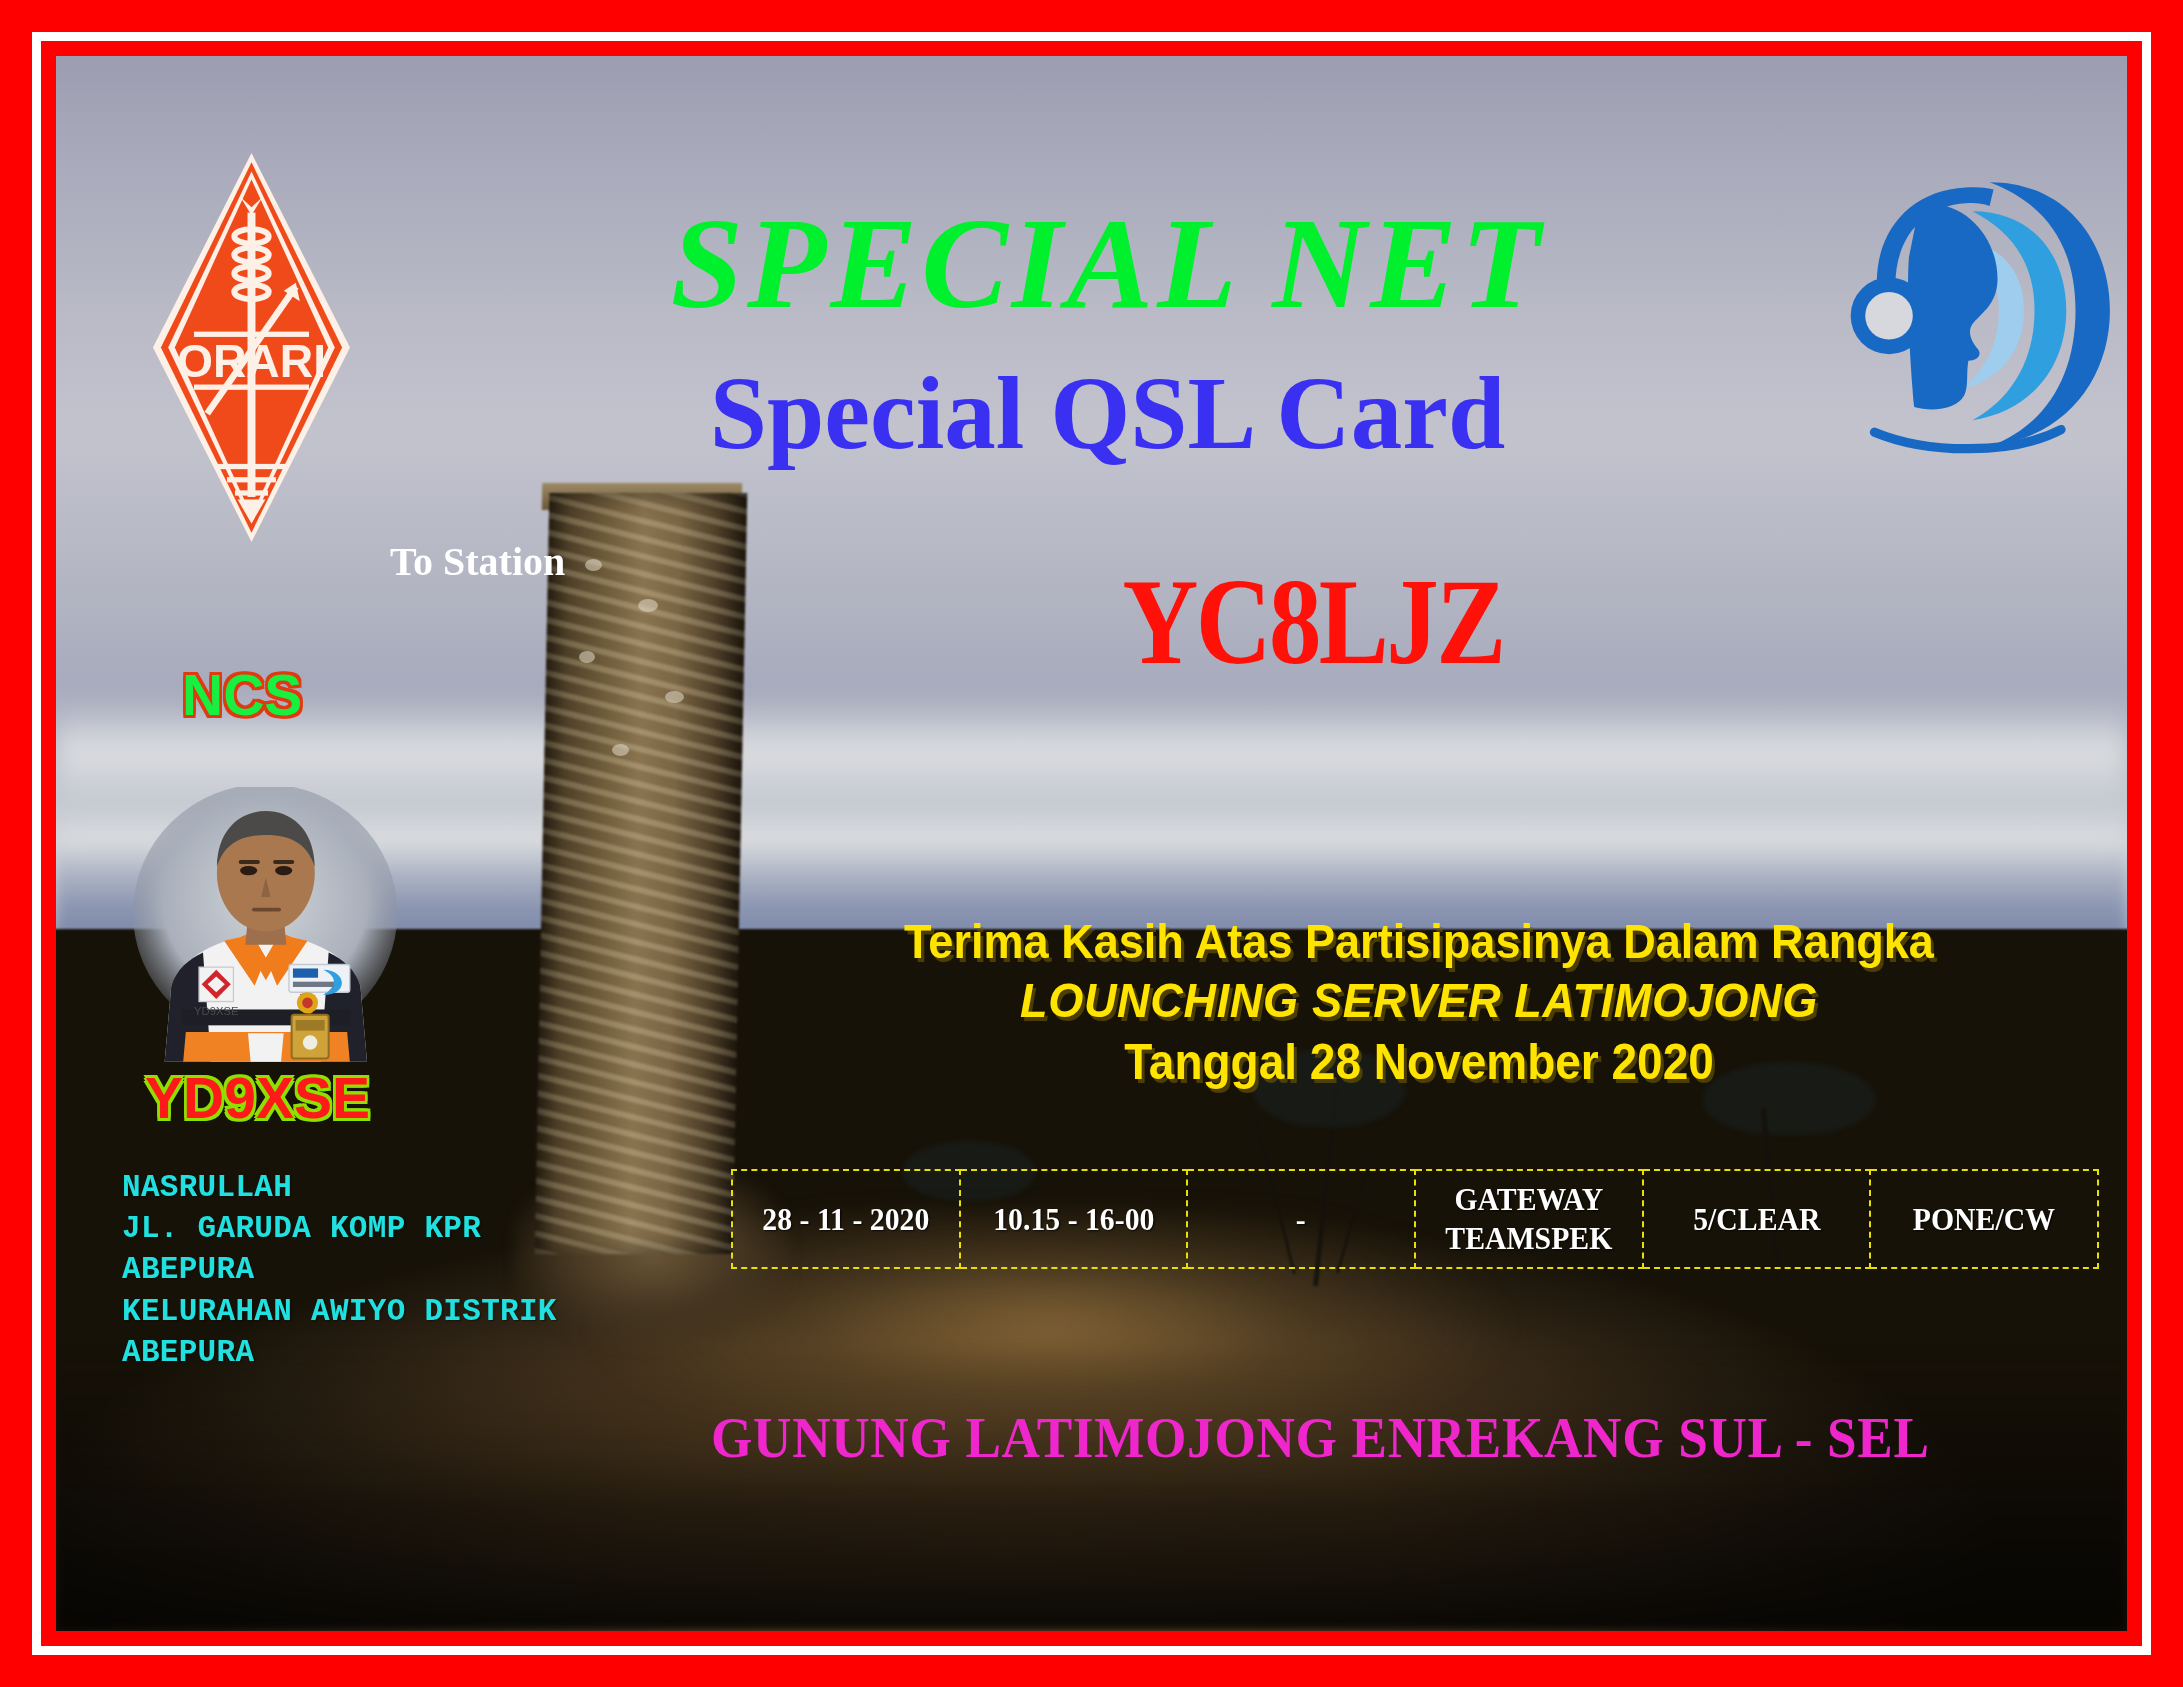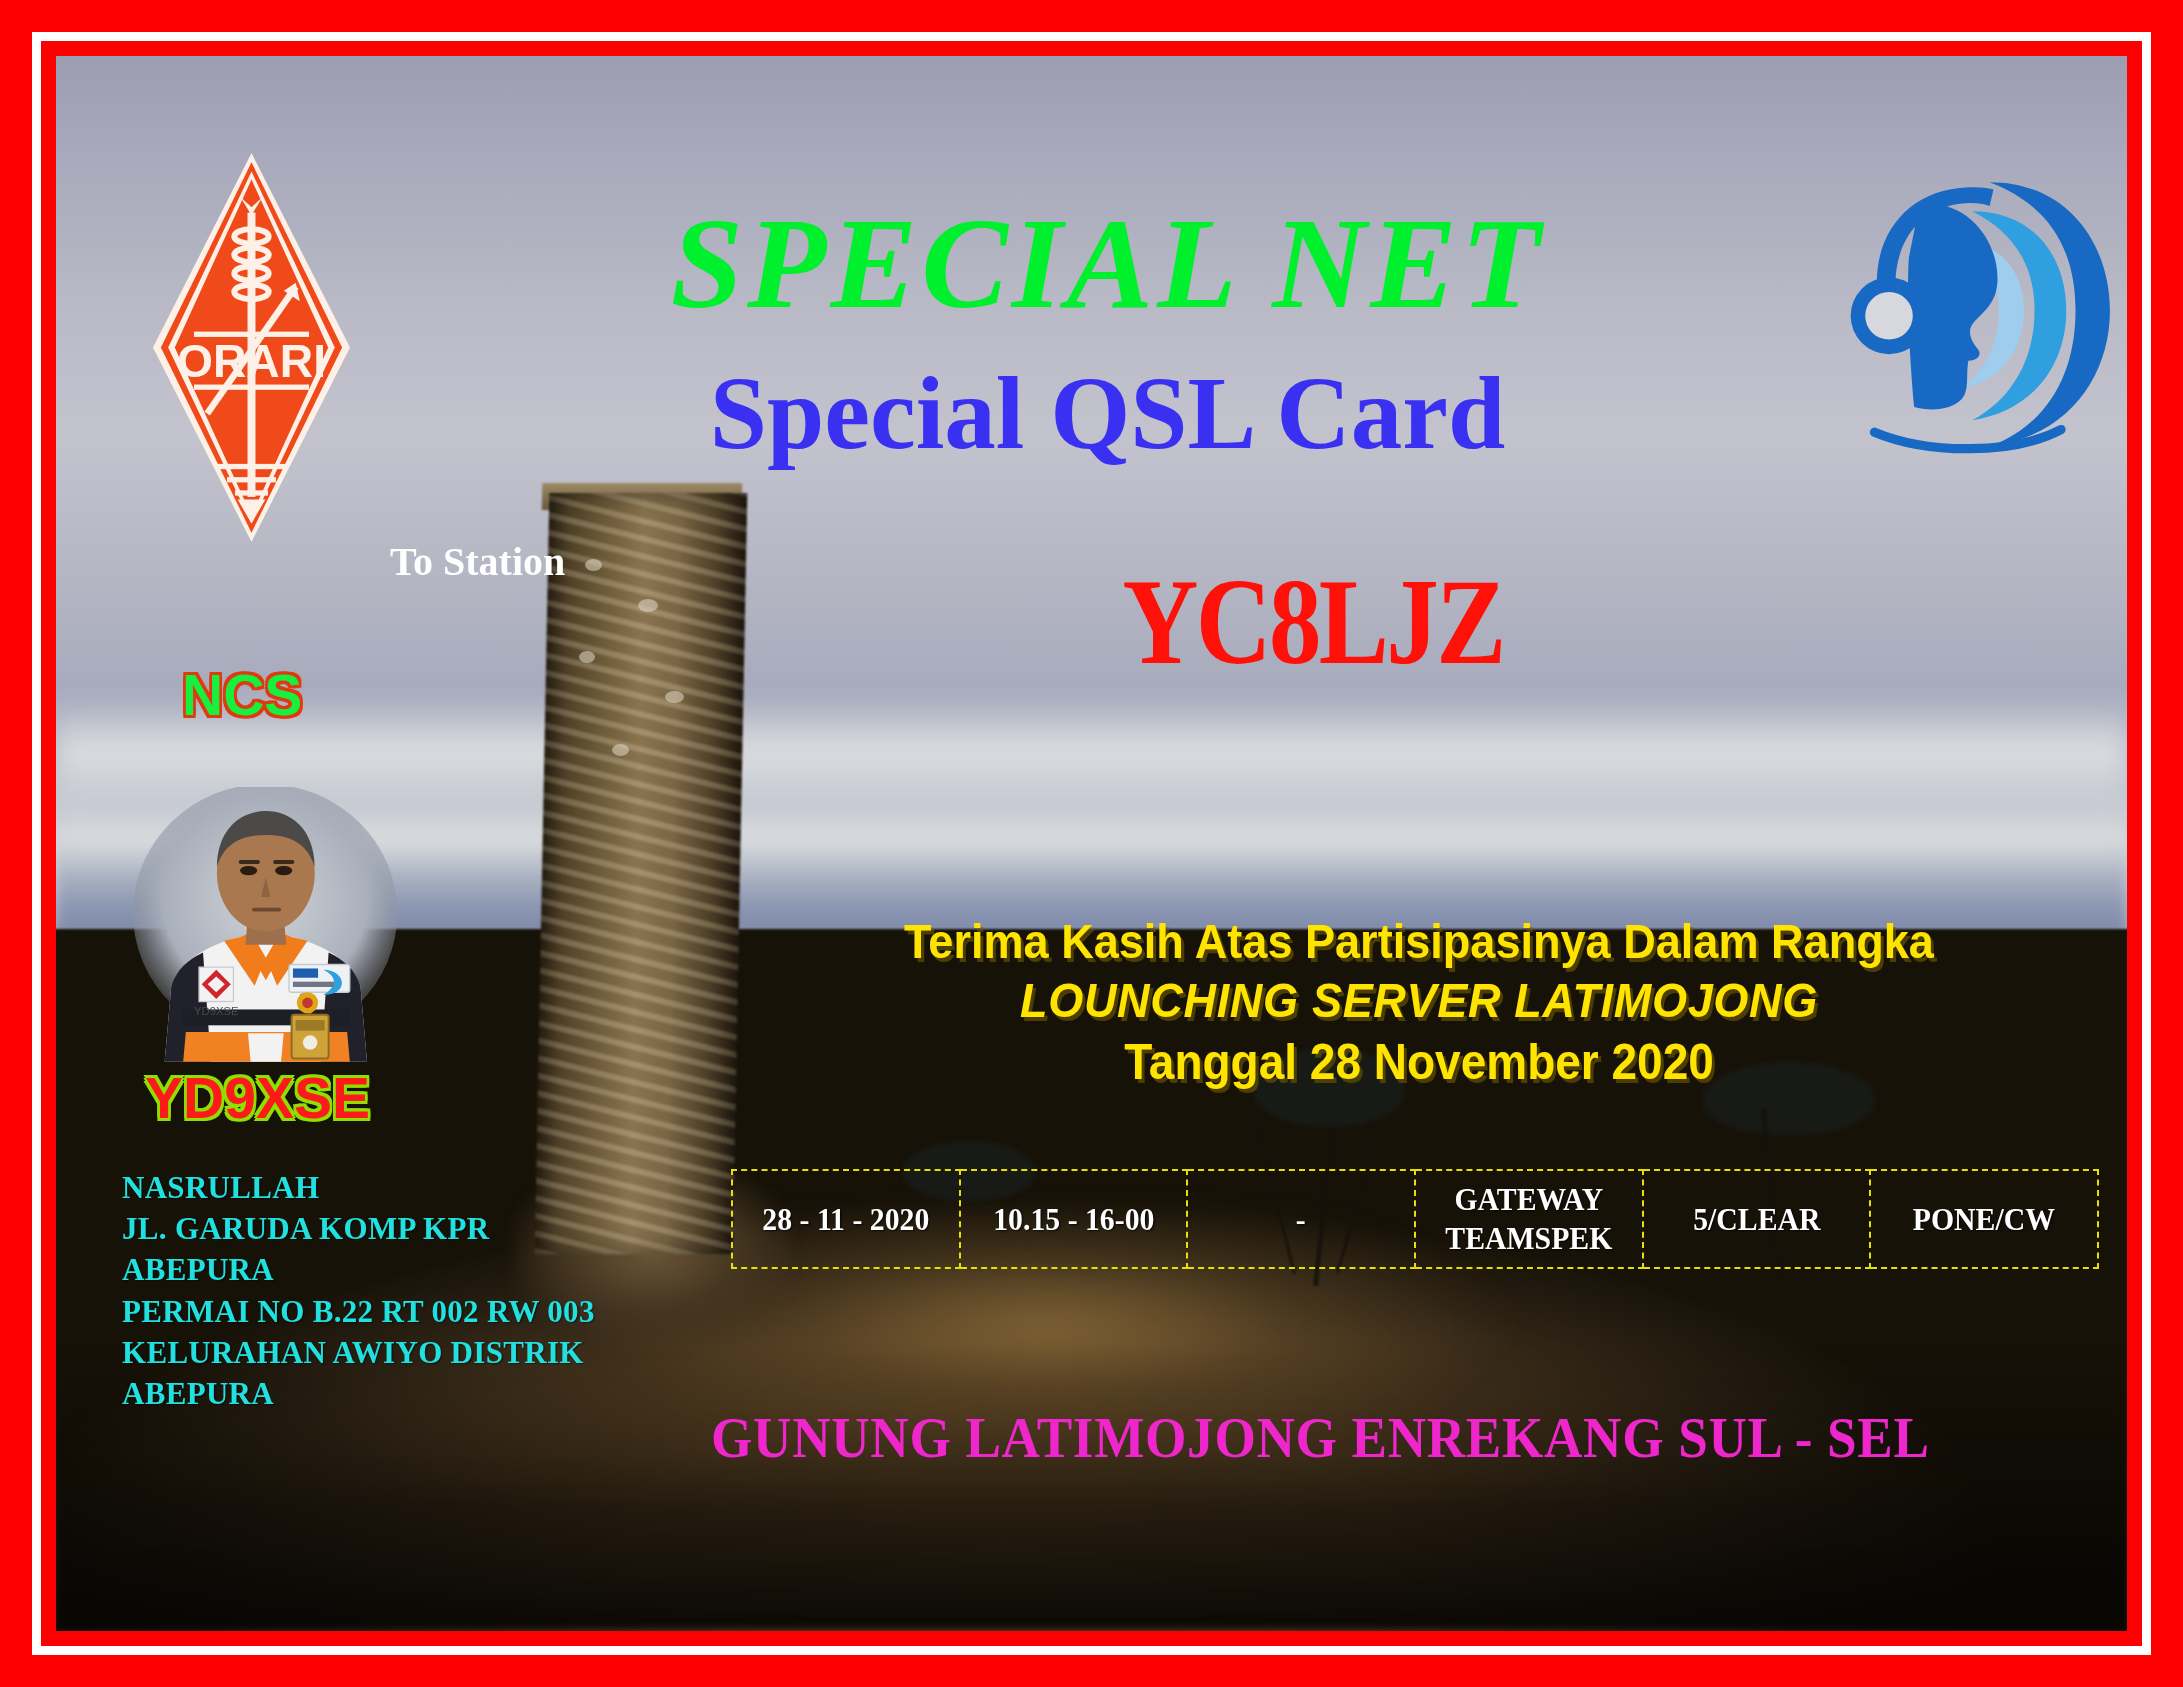"NASRULLAH" .addr { font-family: Liberation Serif, serif -> Liberation Mono, monospace }
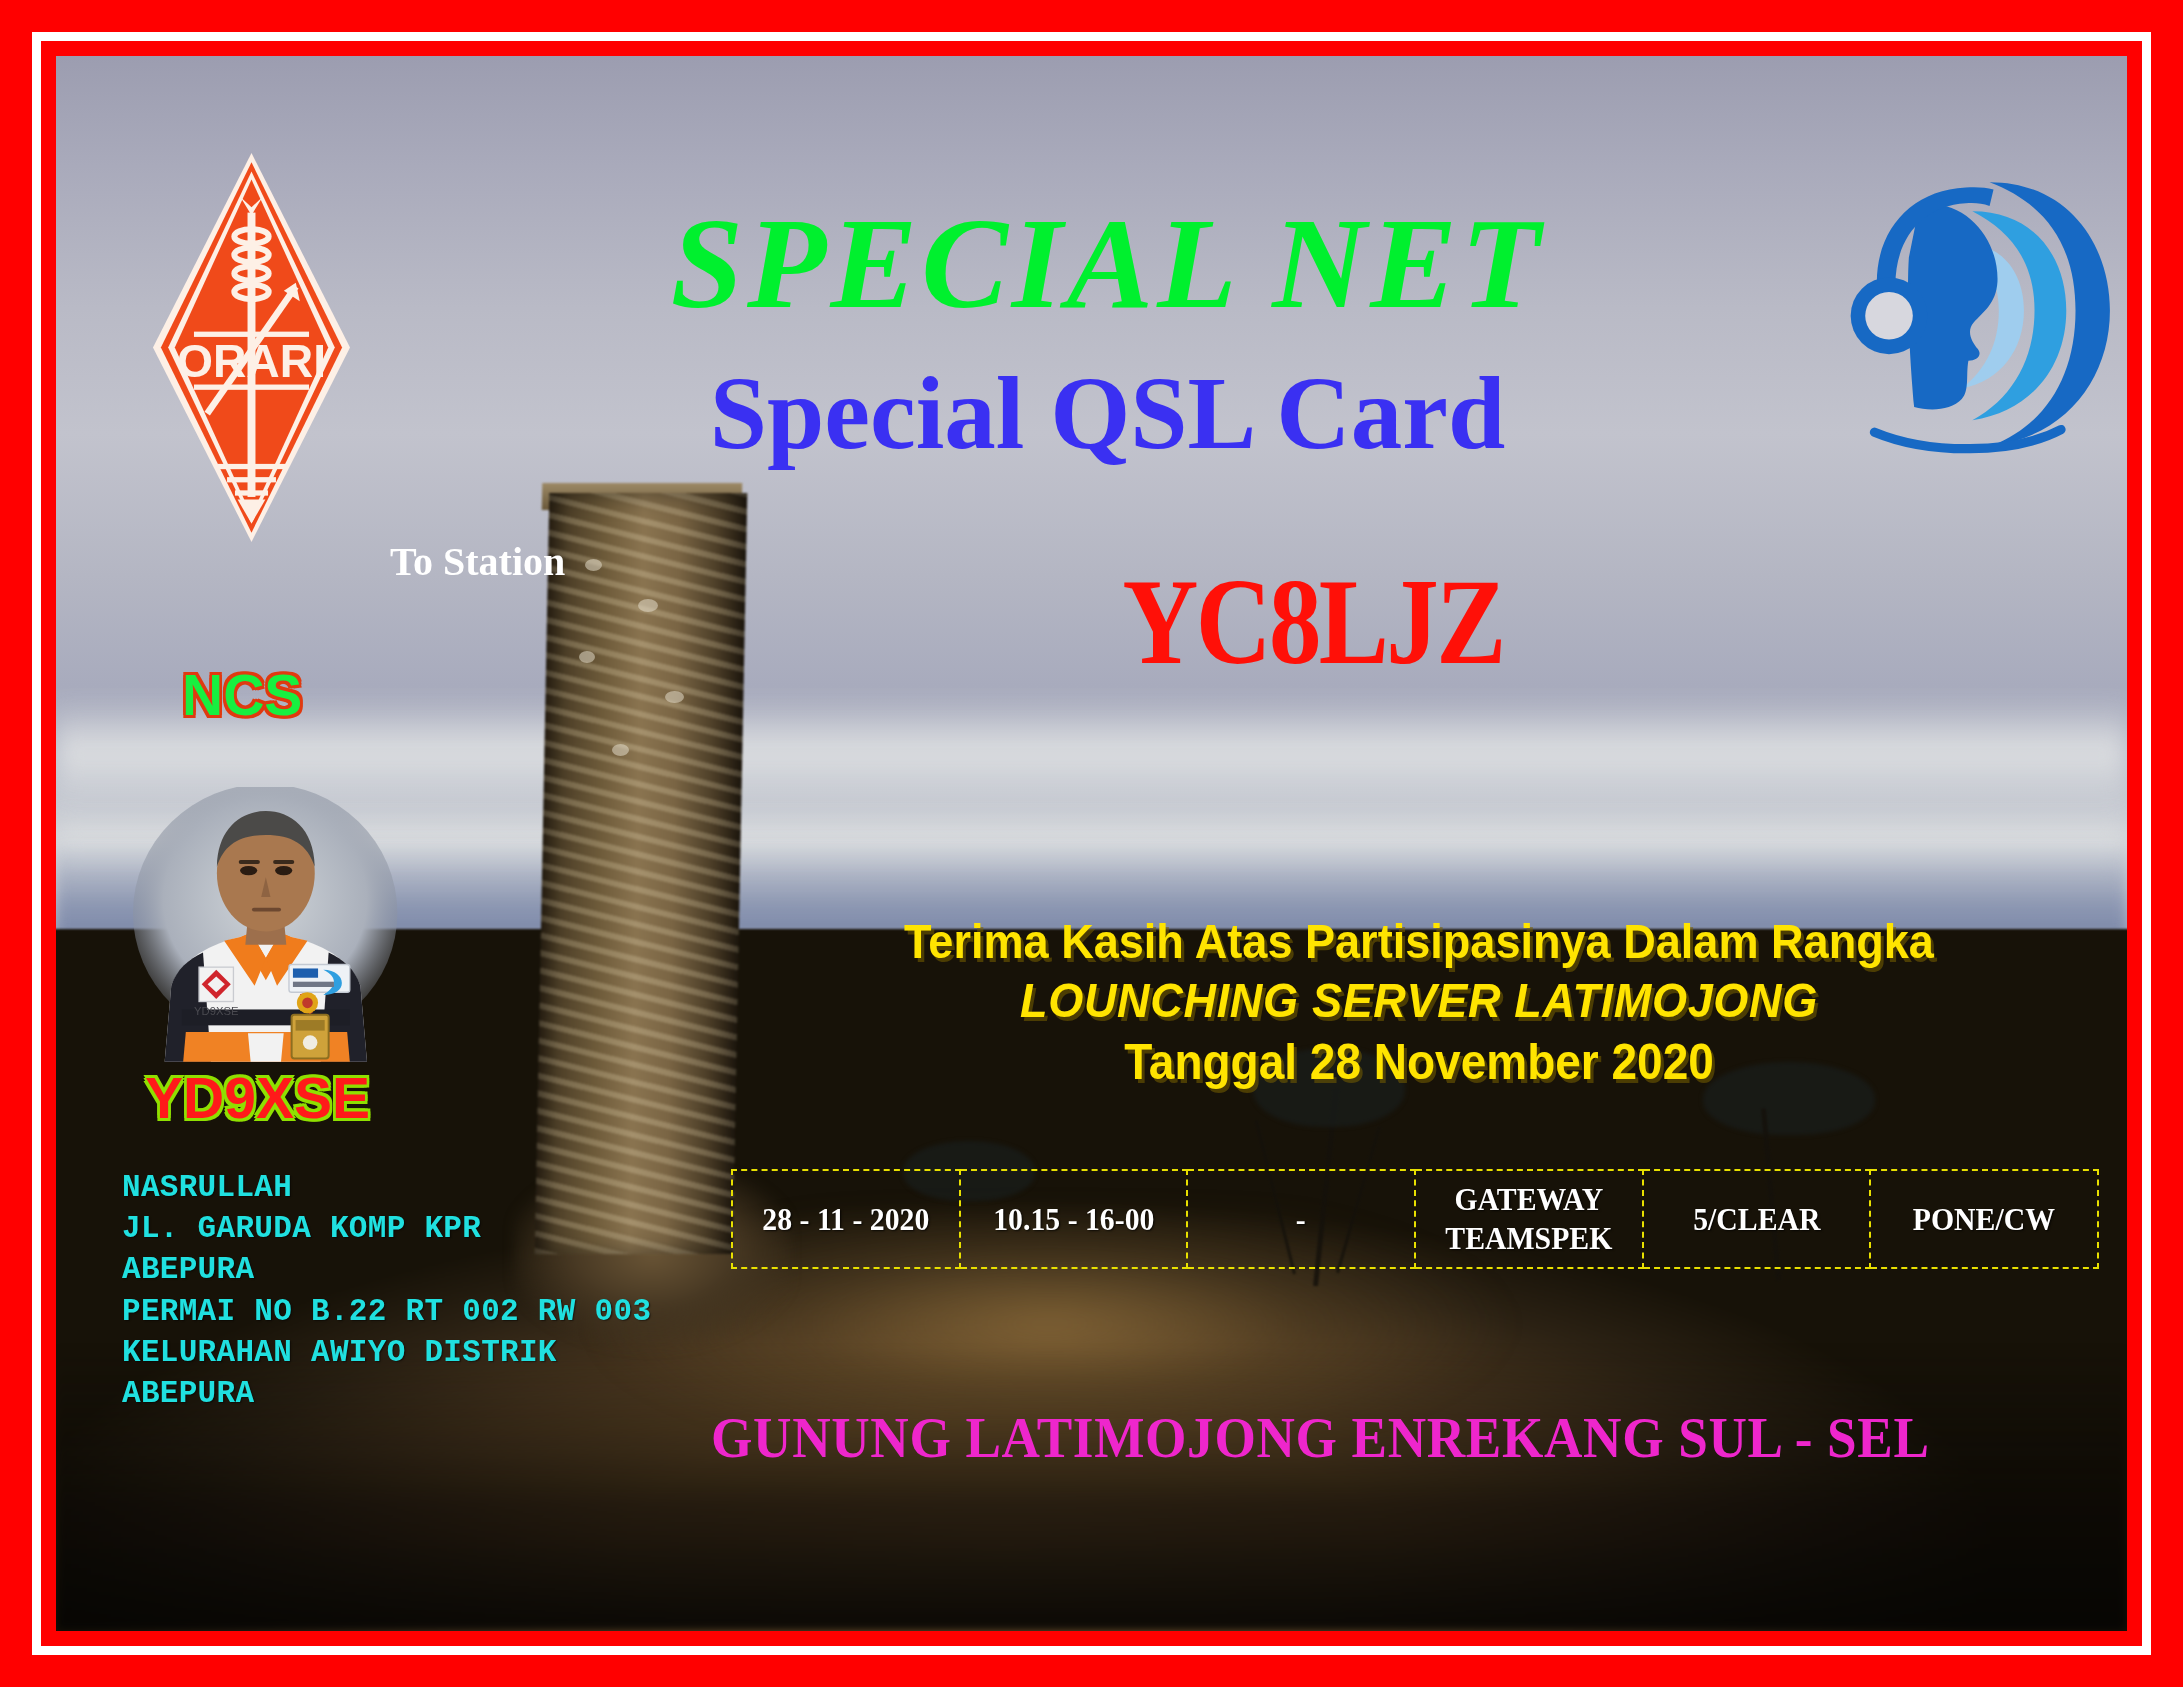"PERMAI NO B.22 RT 002" div { html: <div>PERMAI NO B.22 RT 002 RW 003</div> -> none }
